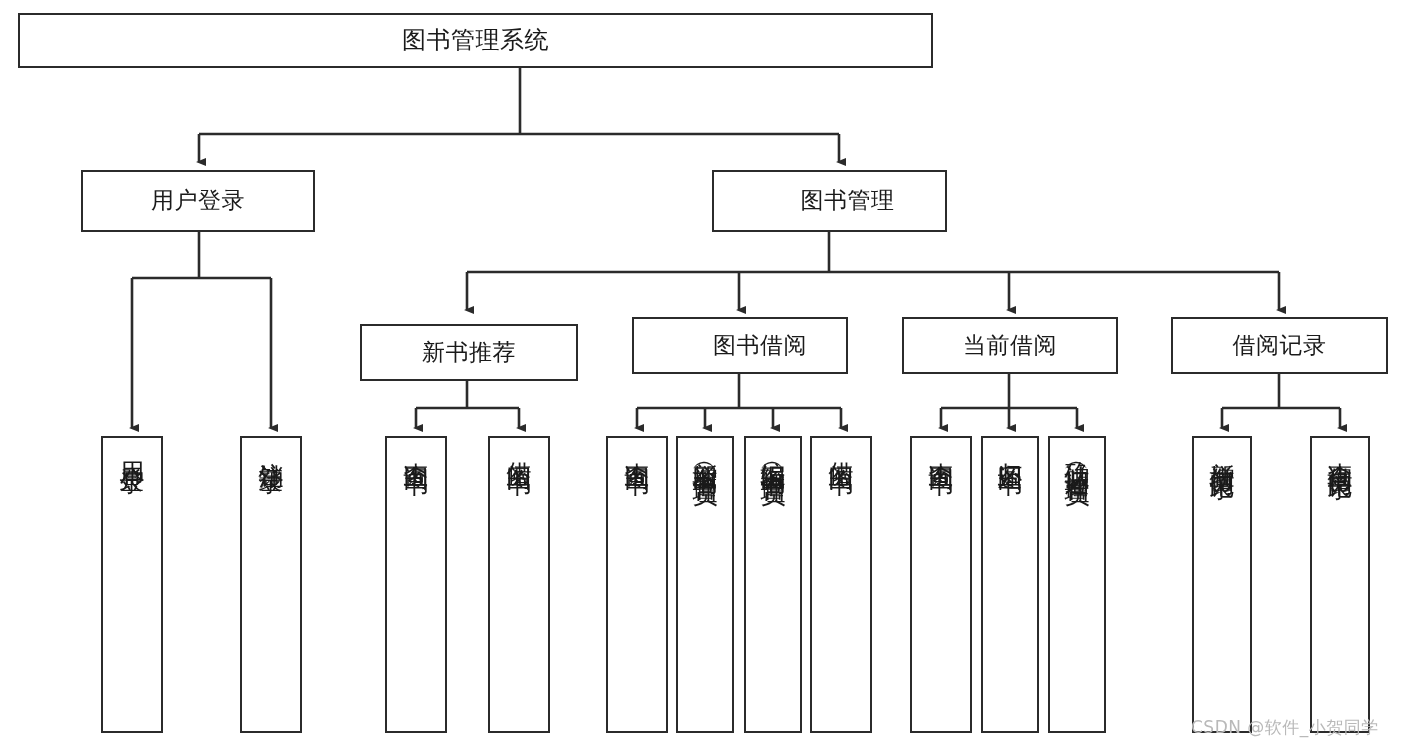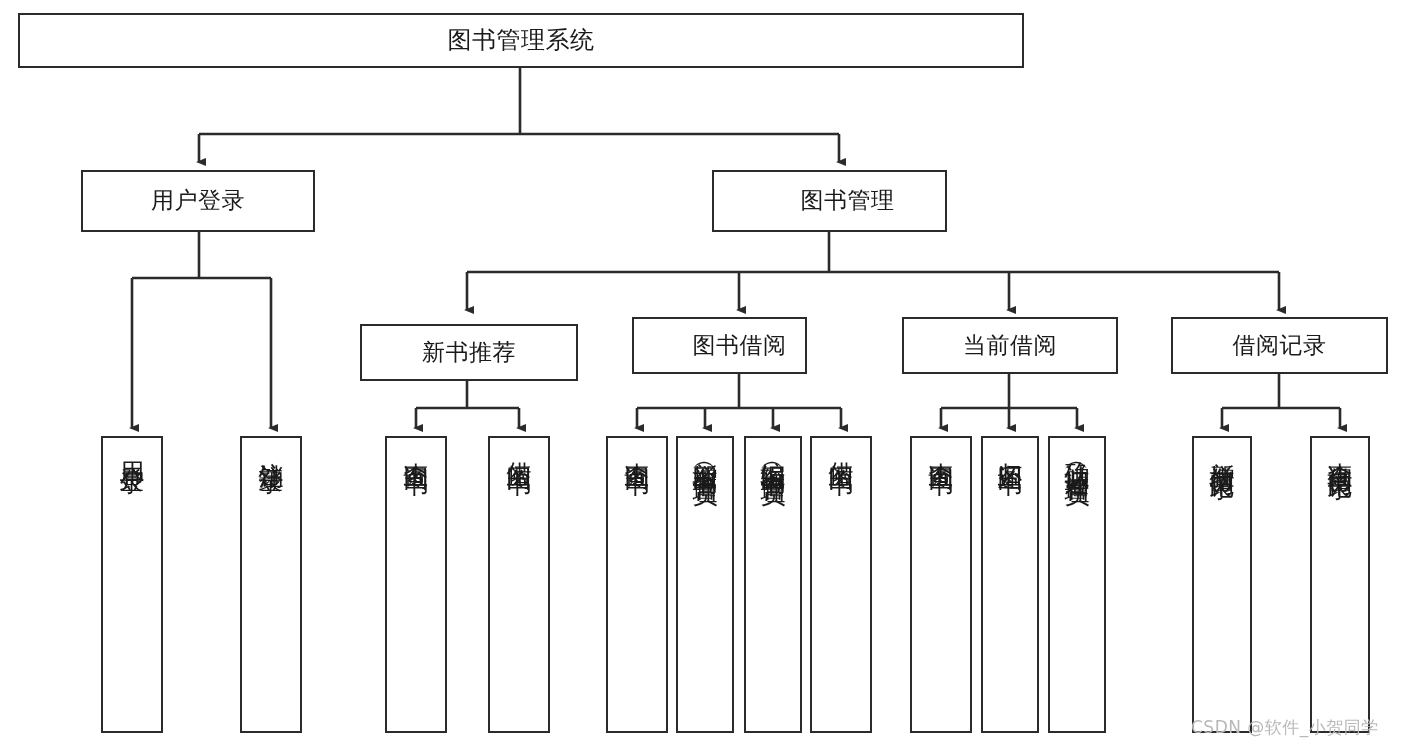"图书管理系统" div.node { width: 1006px -> 915px }
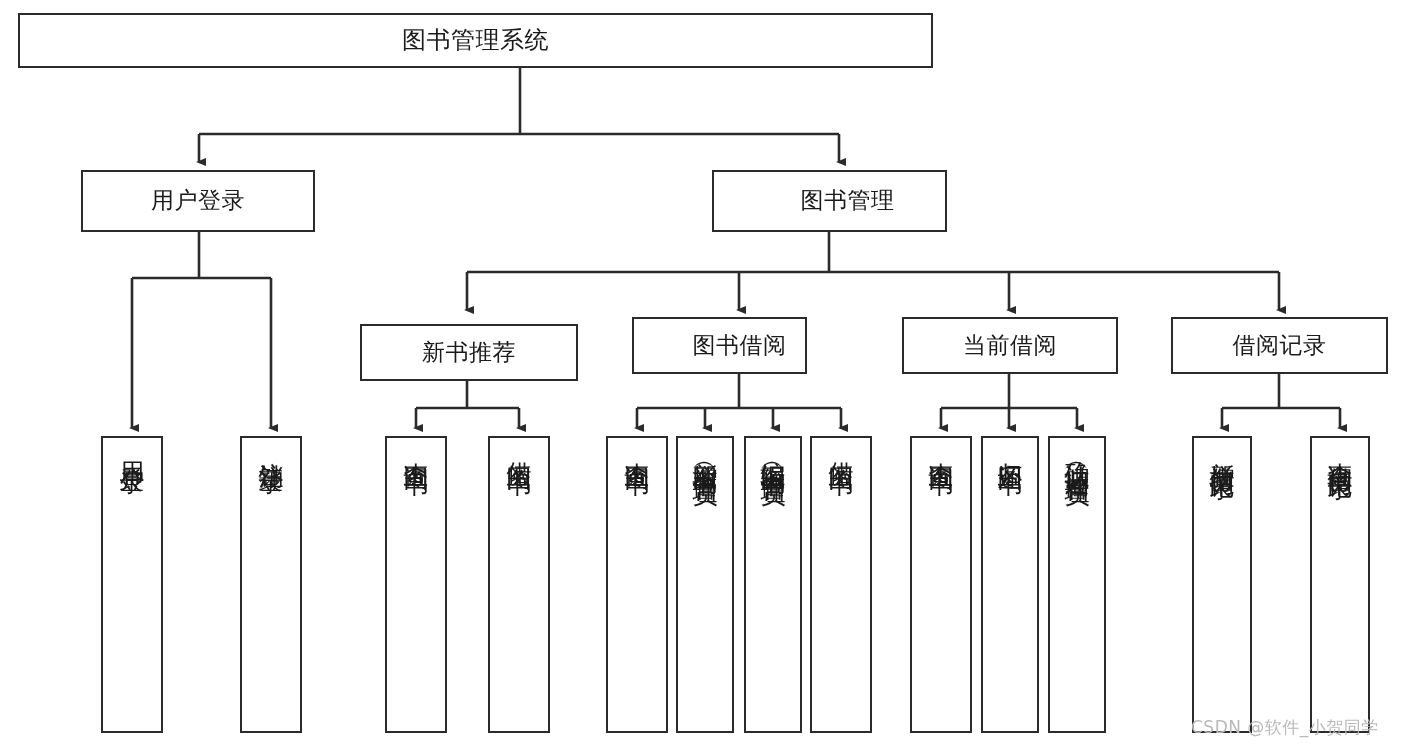"图书借阅" div.node { width: 175px -> 216px }
